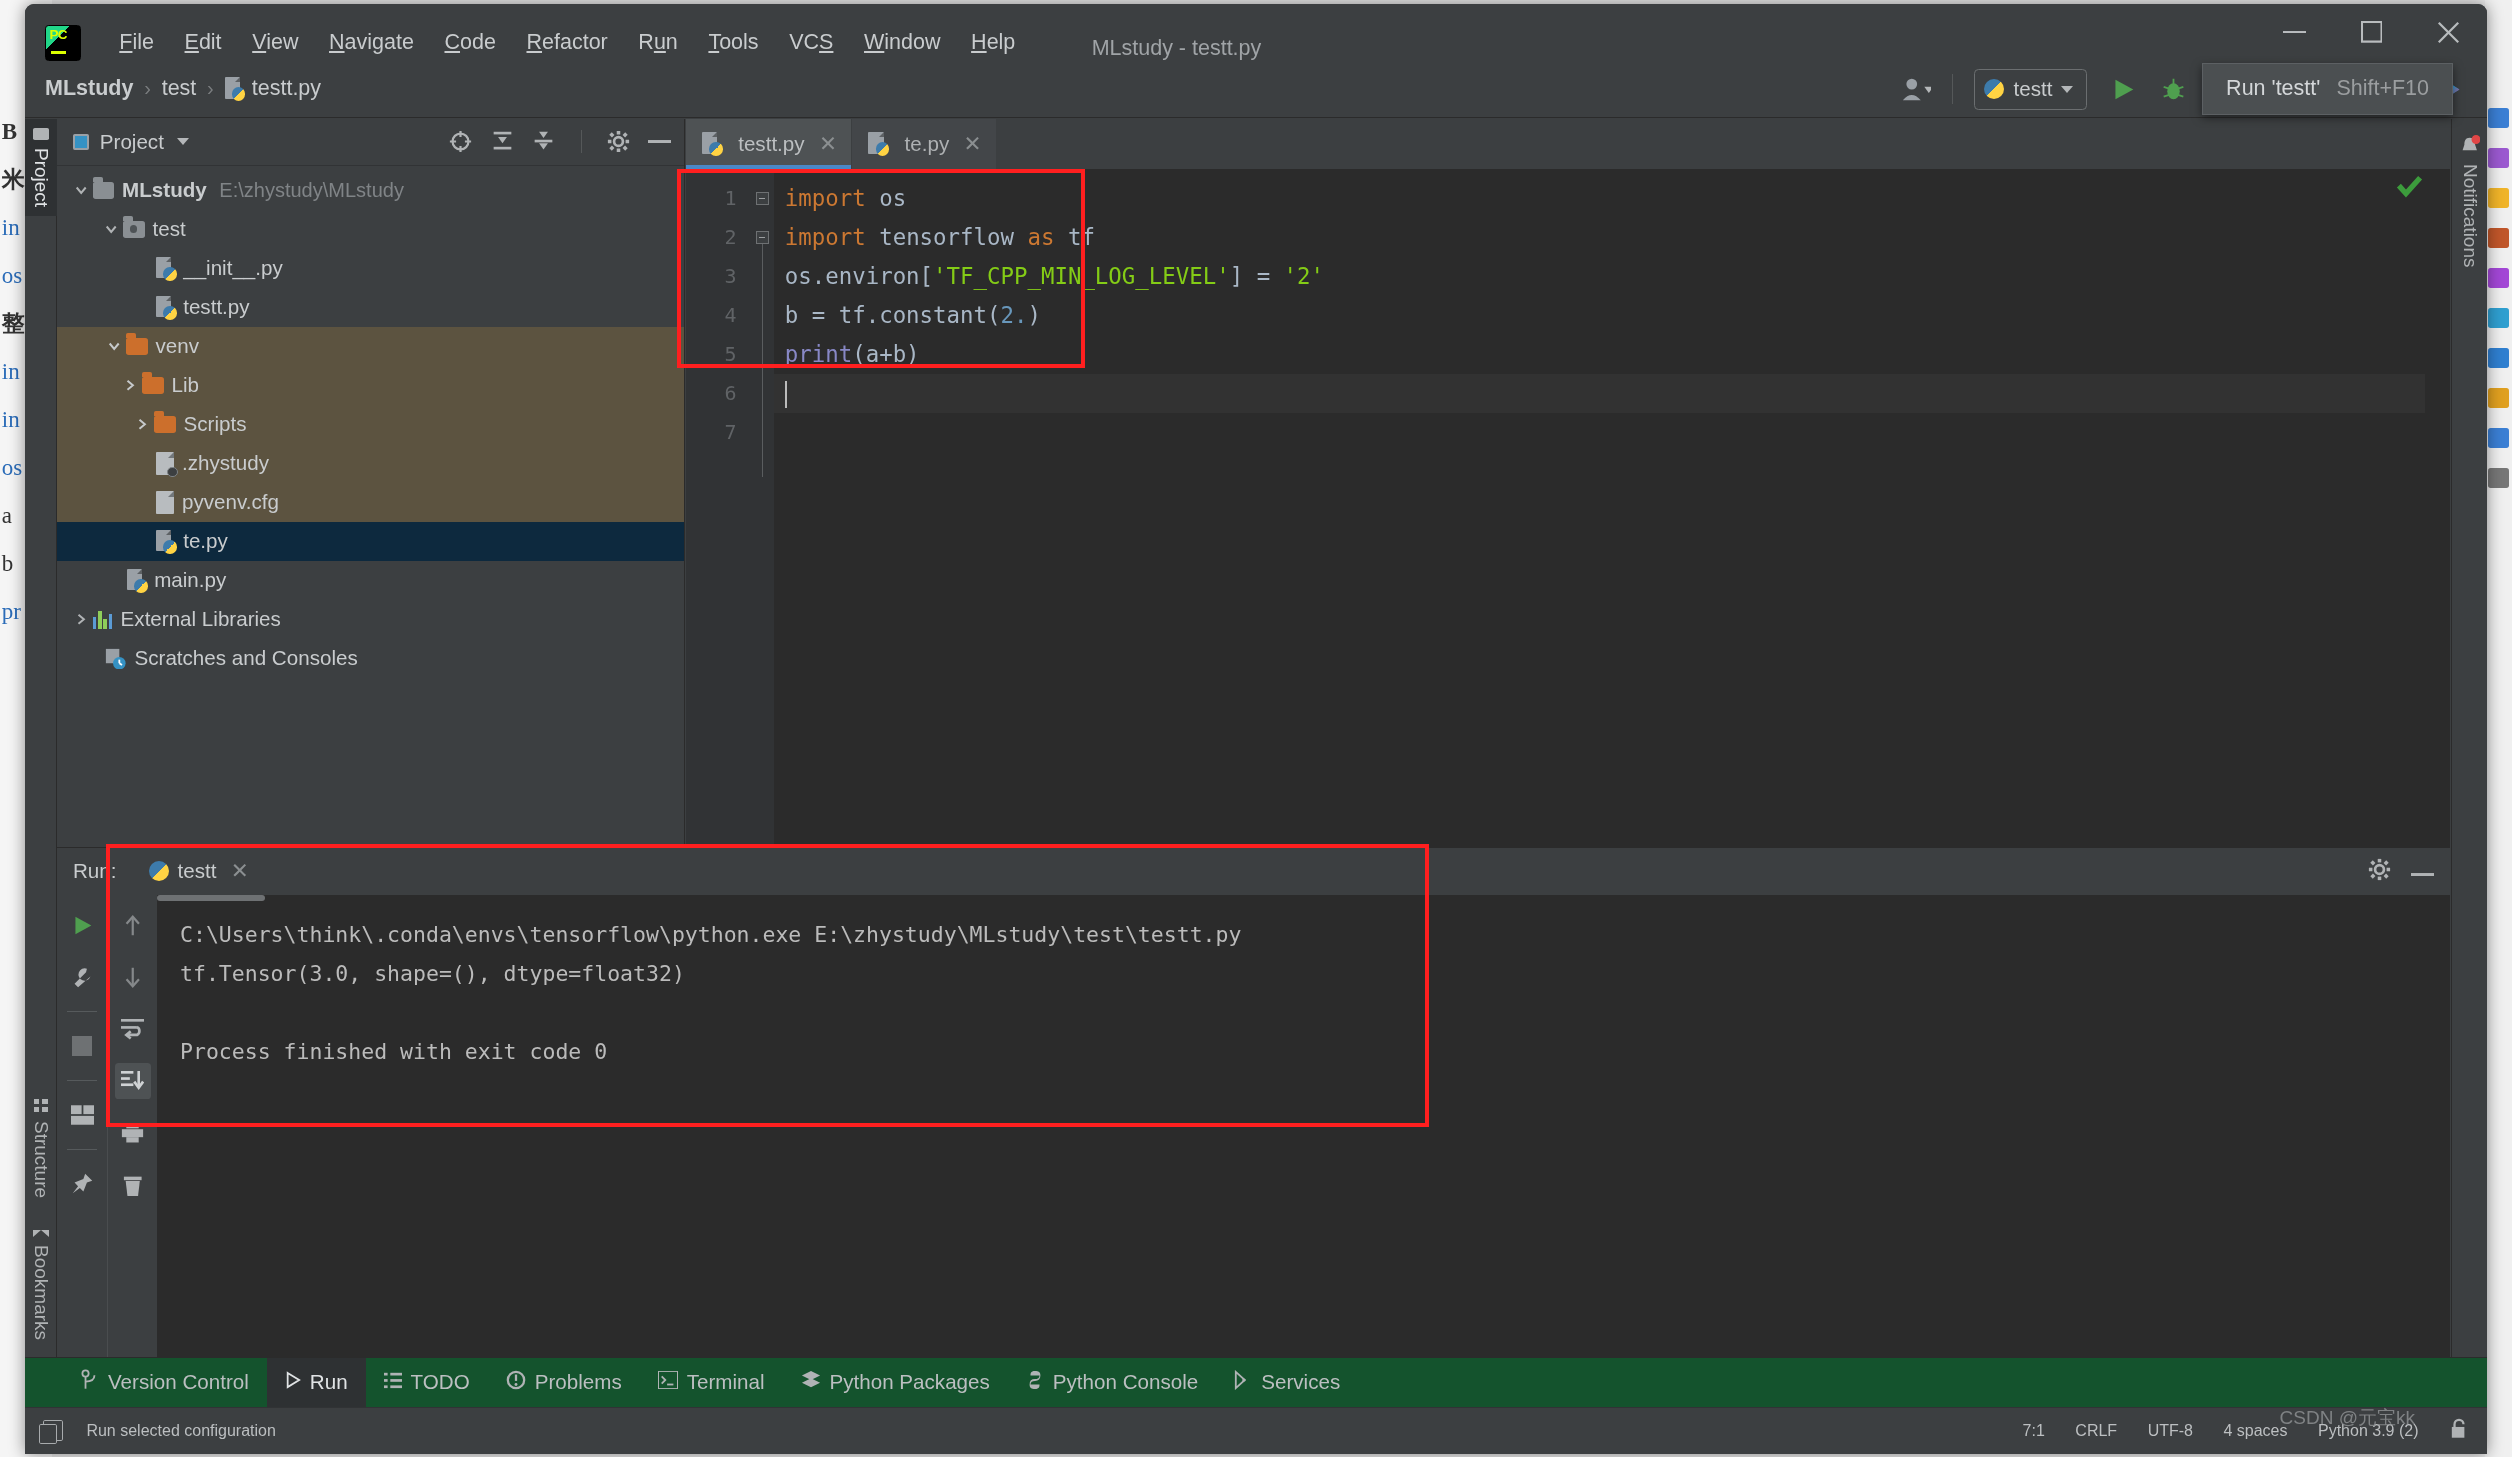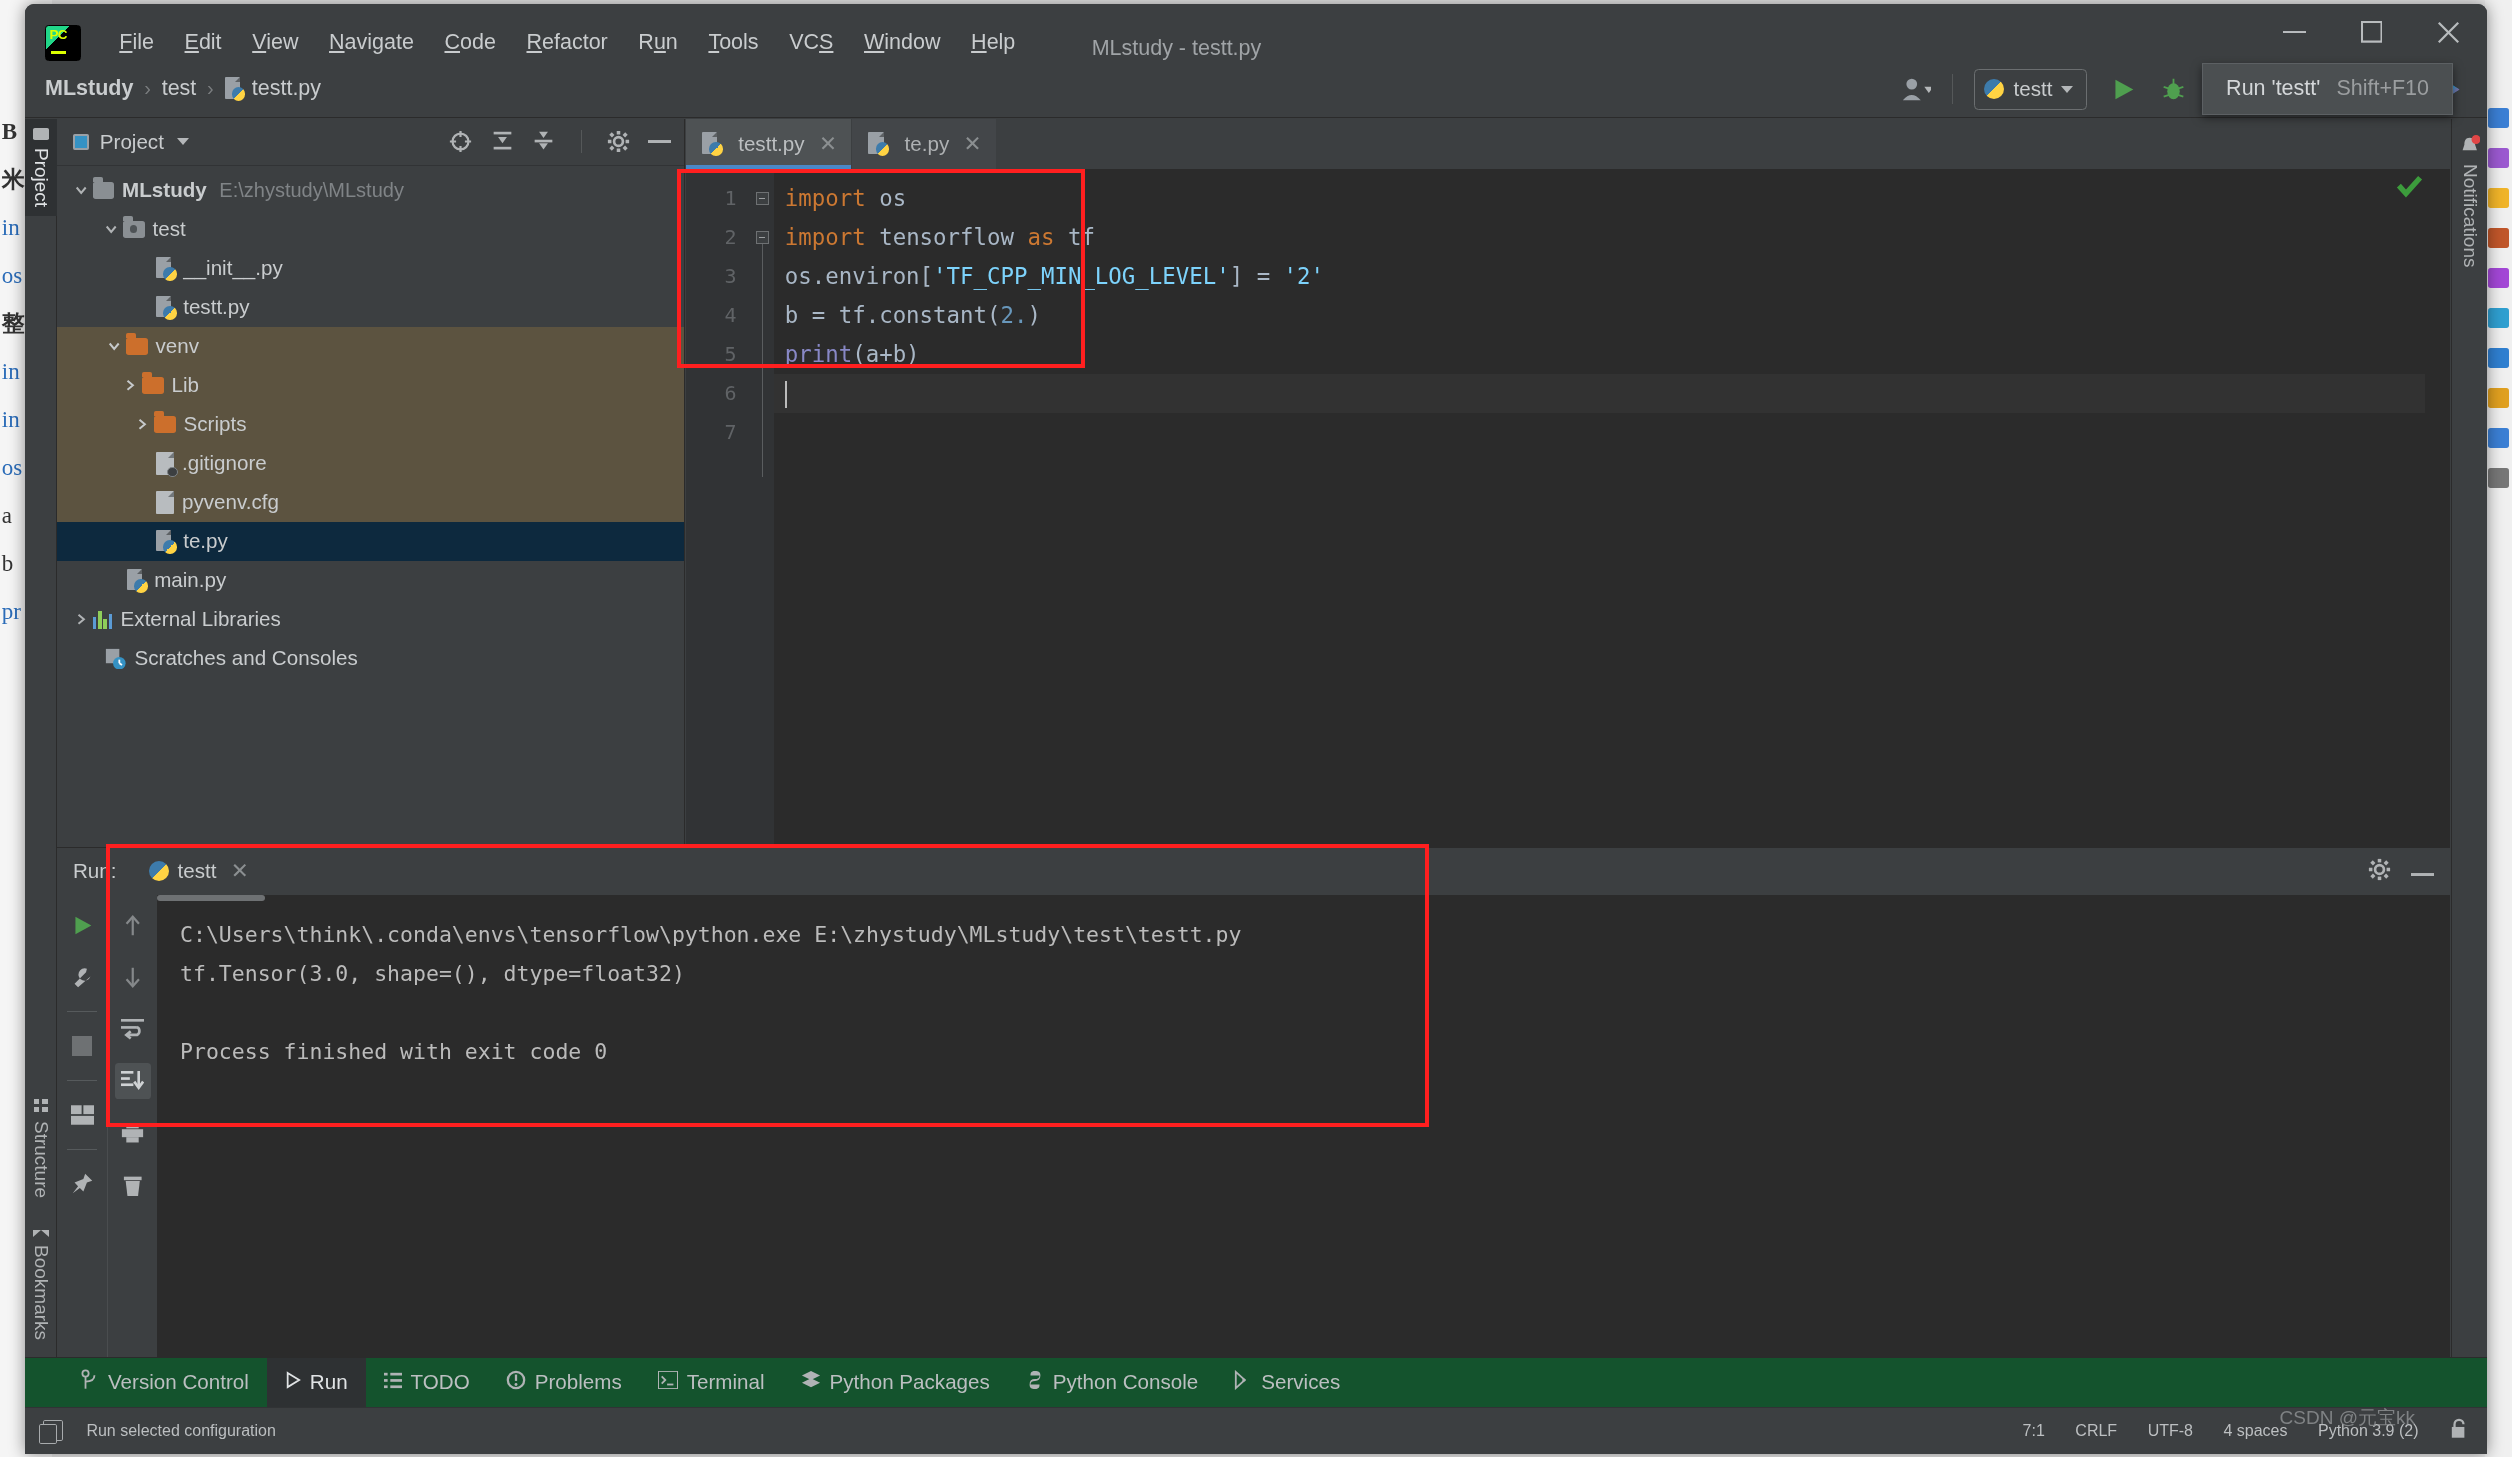"'TF_CPP_MIN_LOG_LEVEL'" .str { color: #7dd3fc -> #84cc16 }
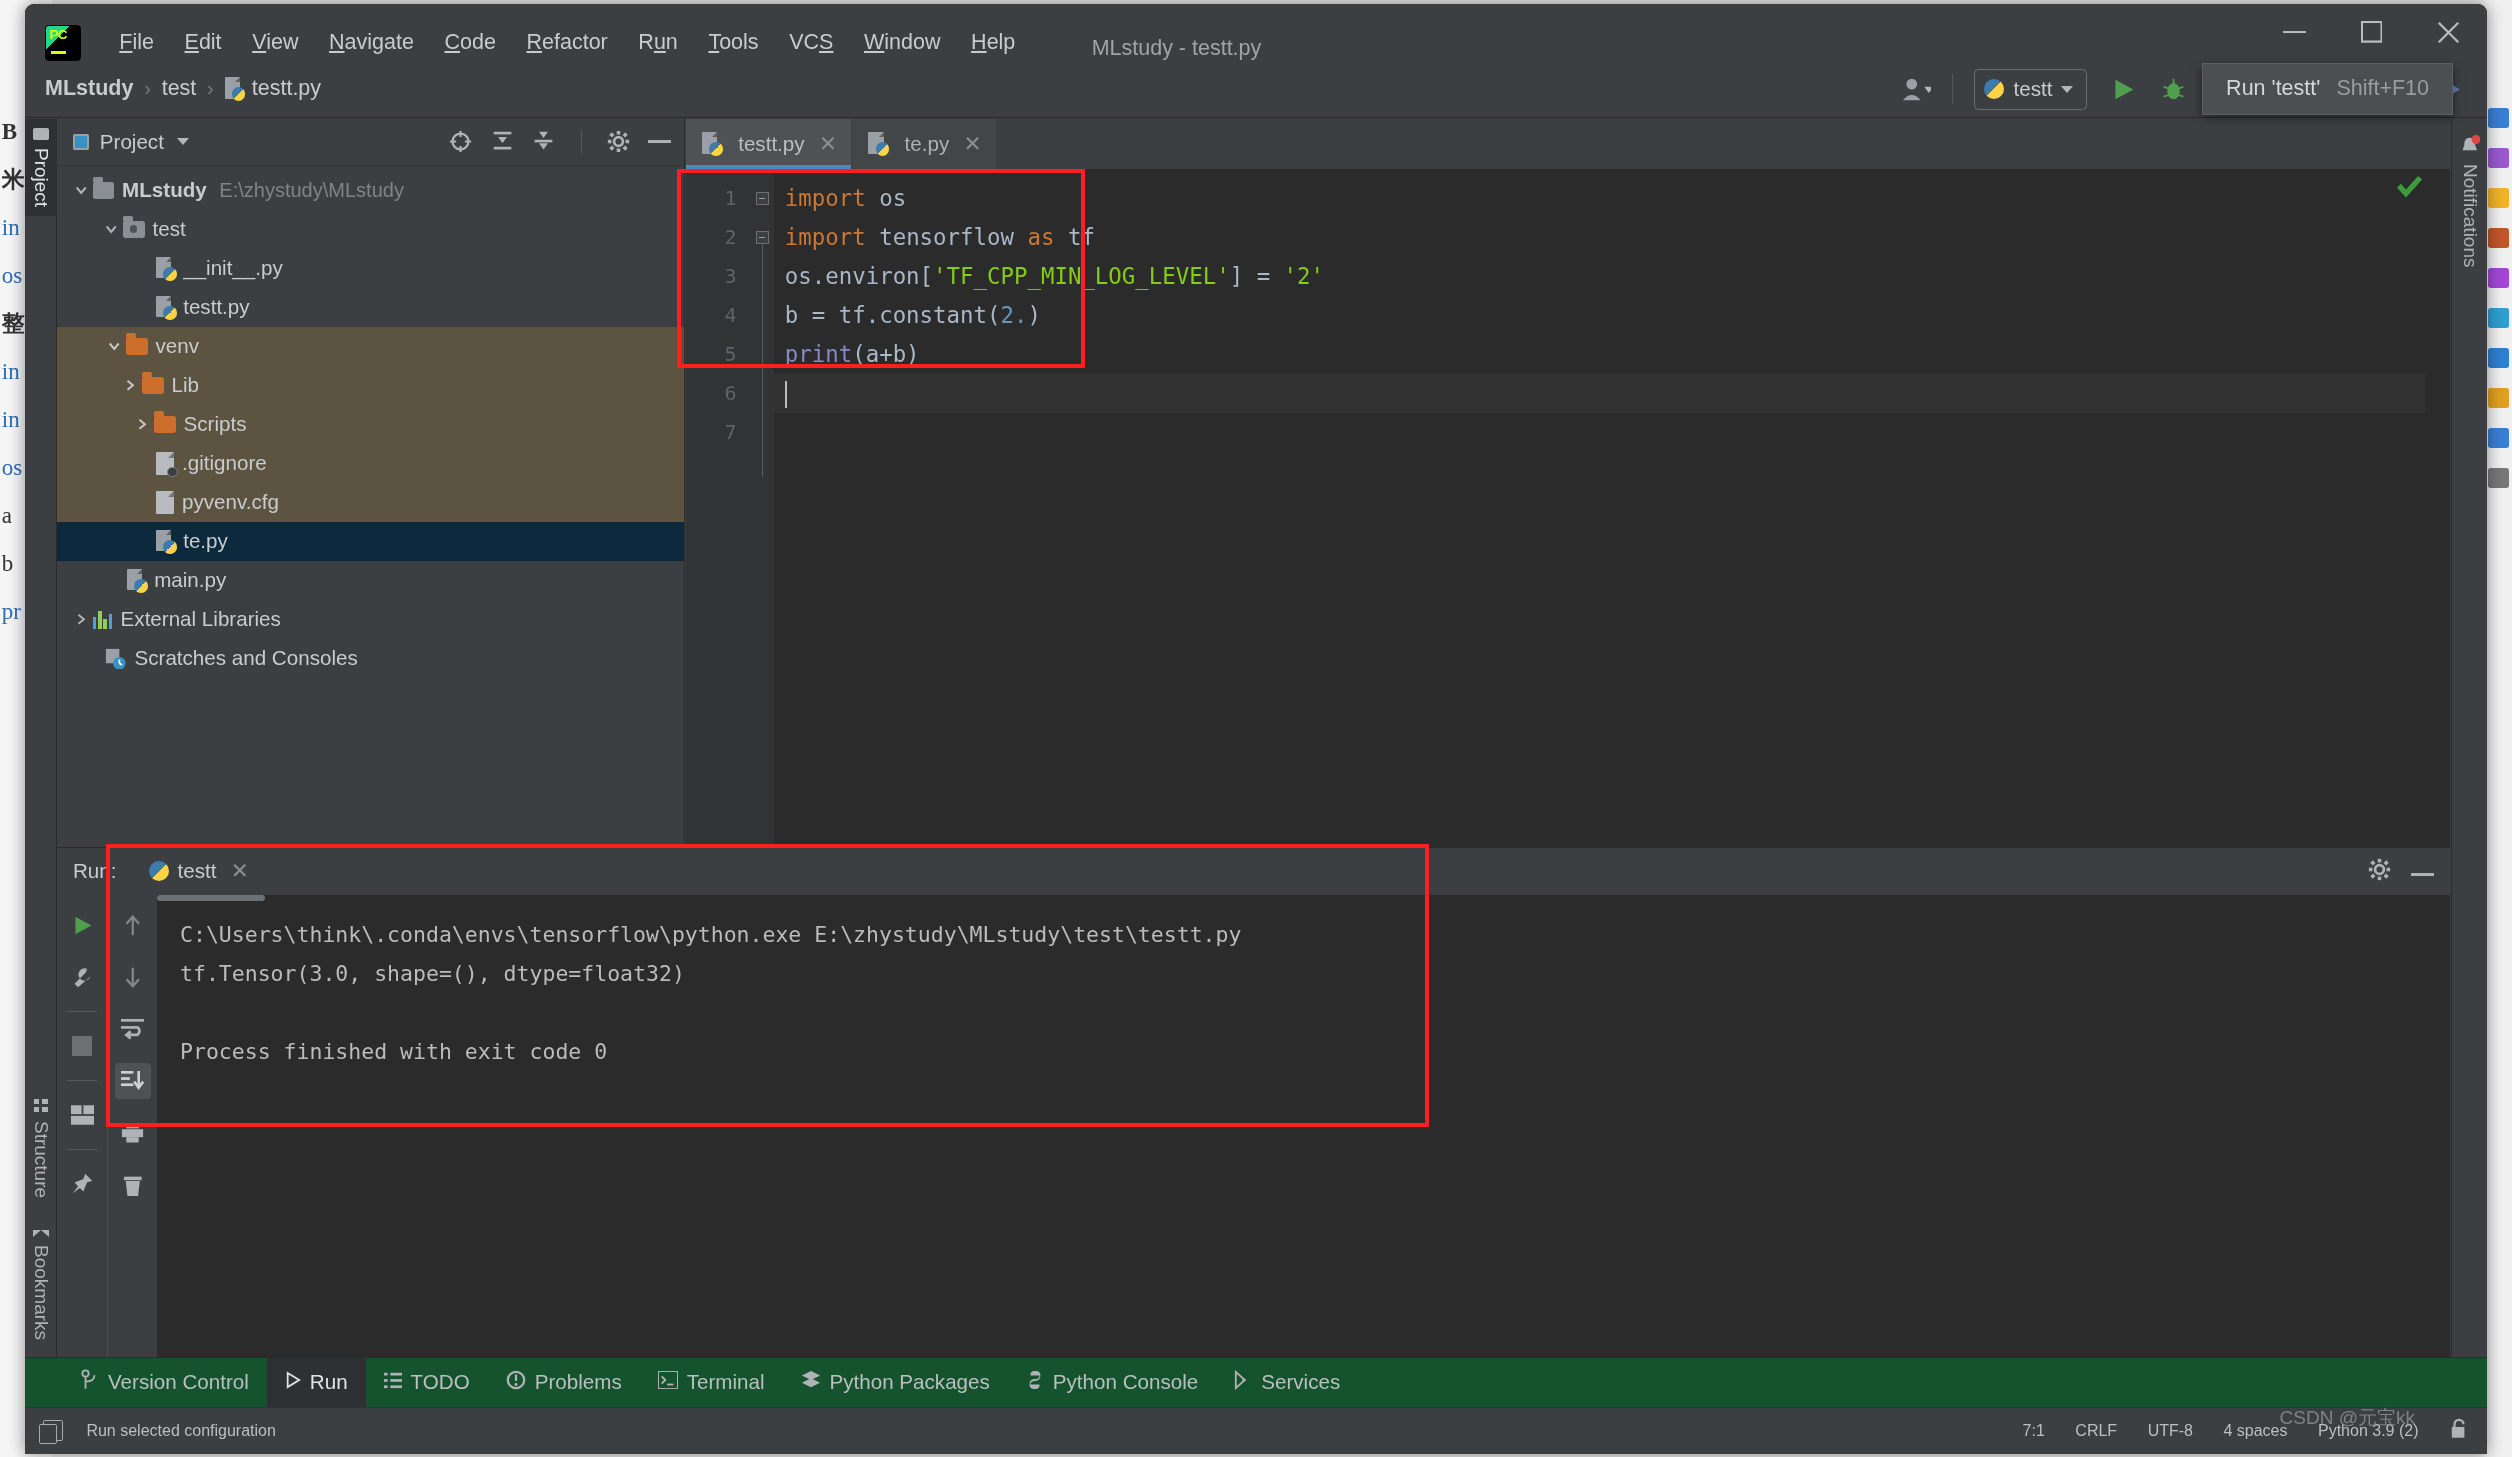".gitignore" span.name { text: .gitignore -> .zhystudy }
